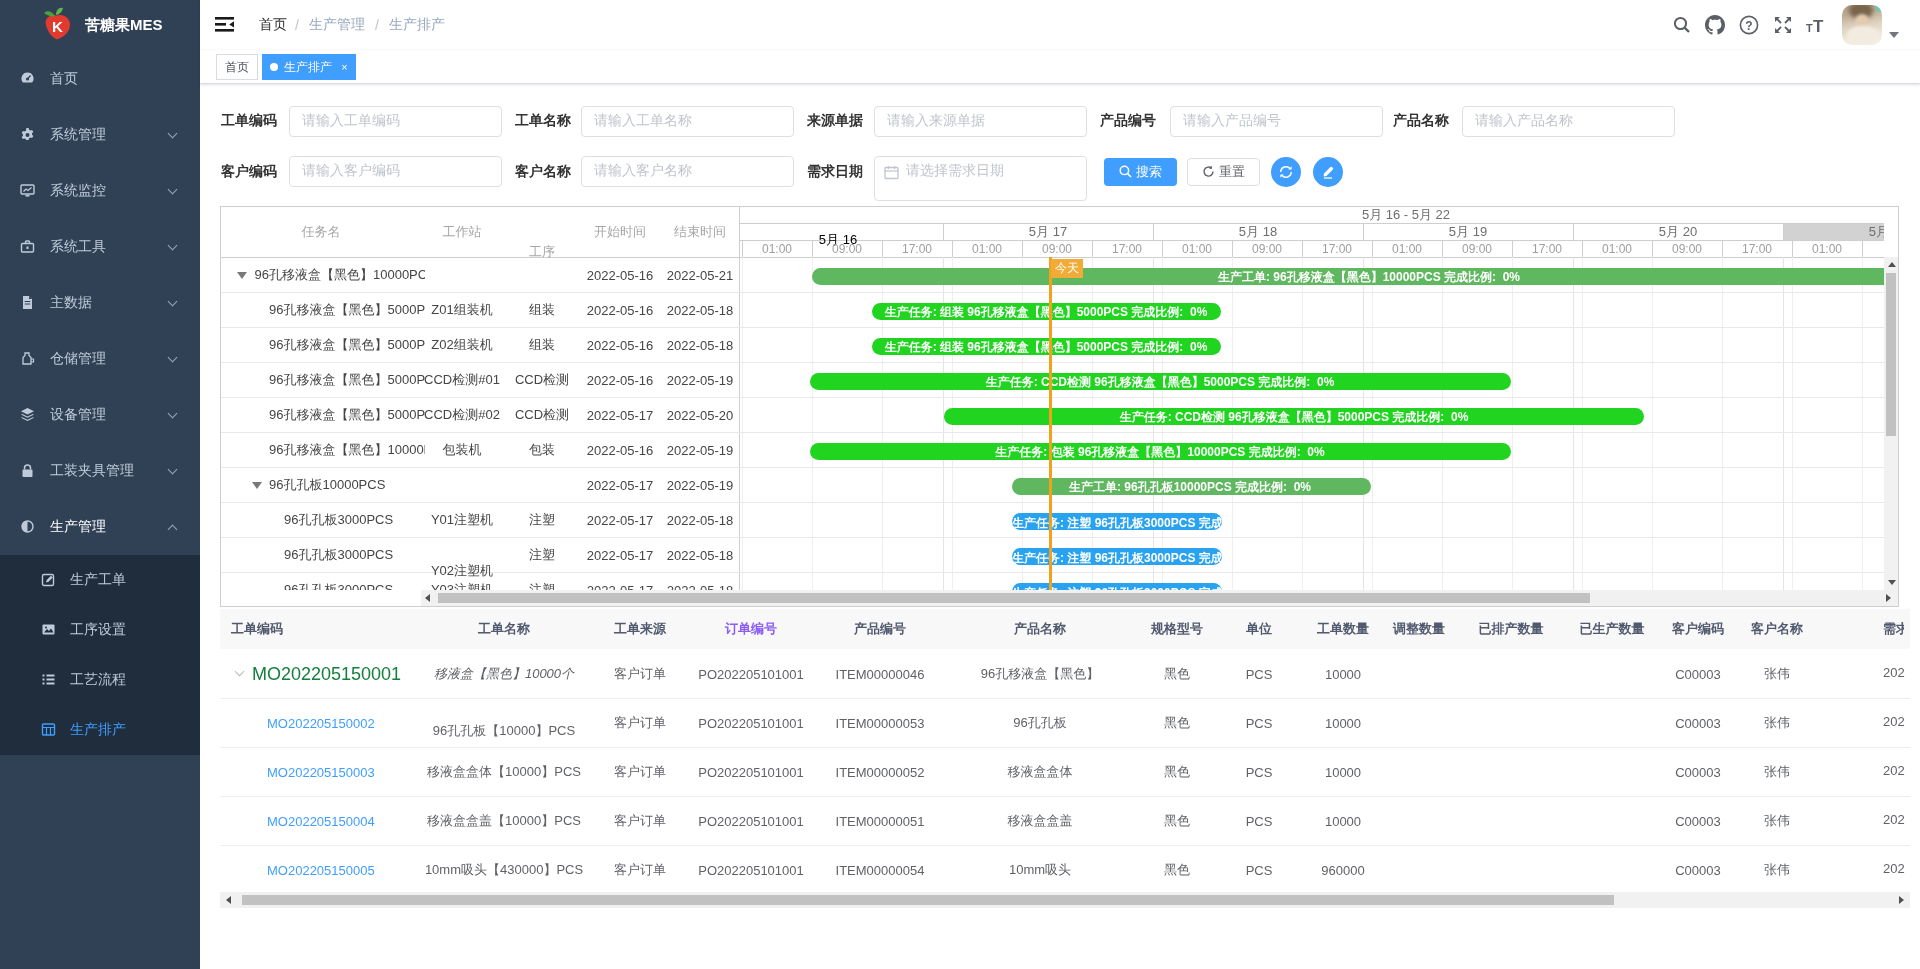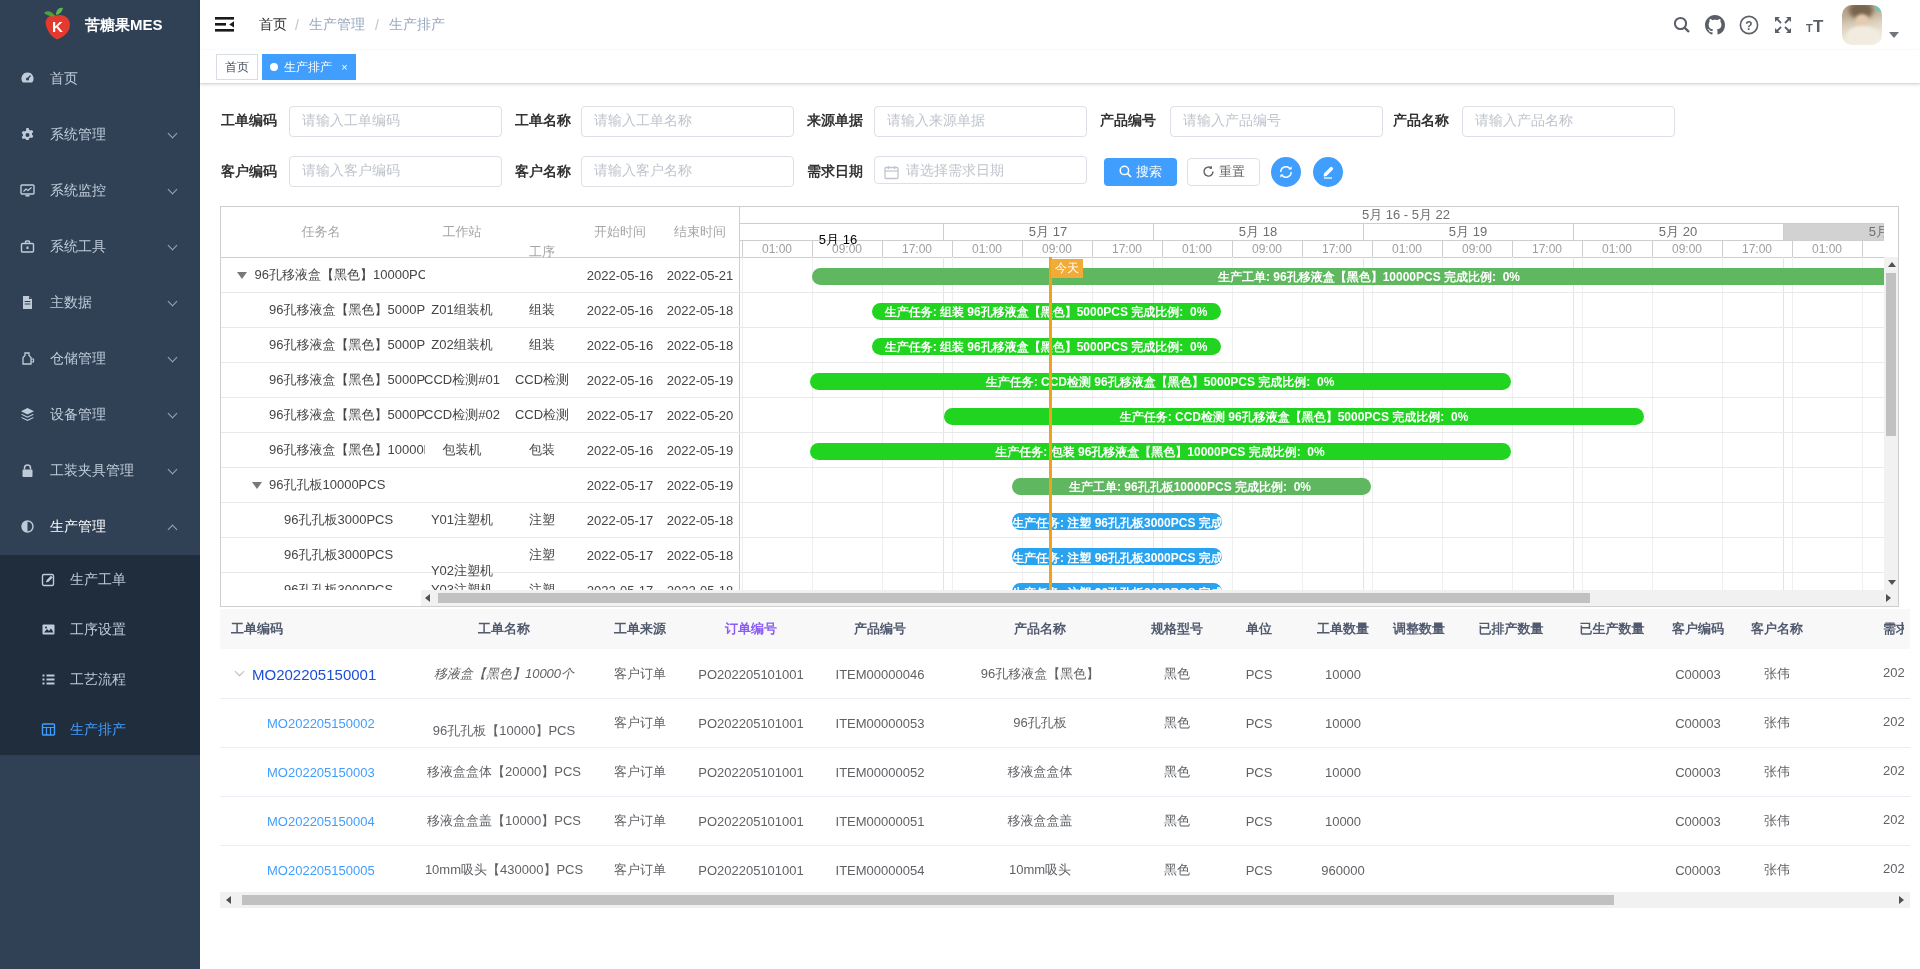"请选择需求日期" div.abs { height: 28px -> 45px }
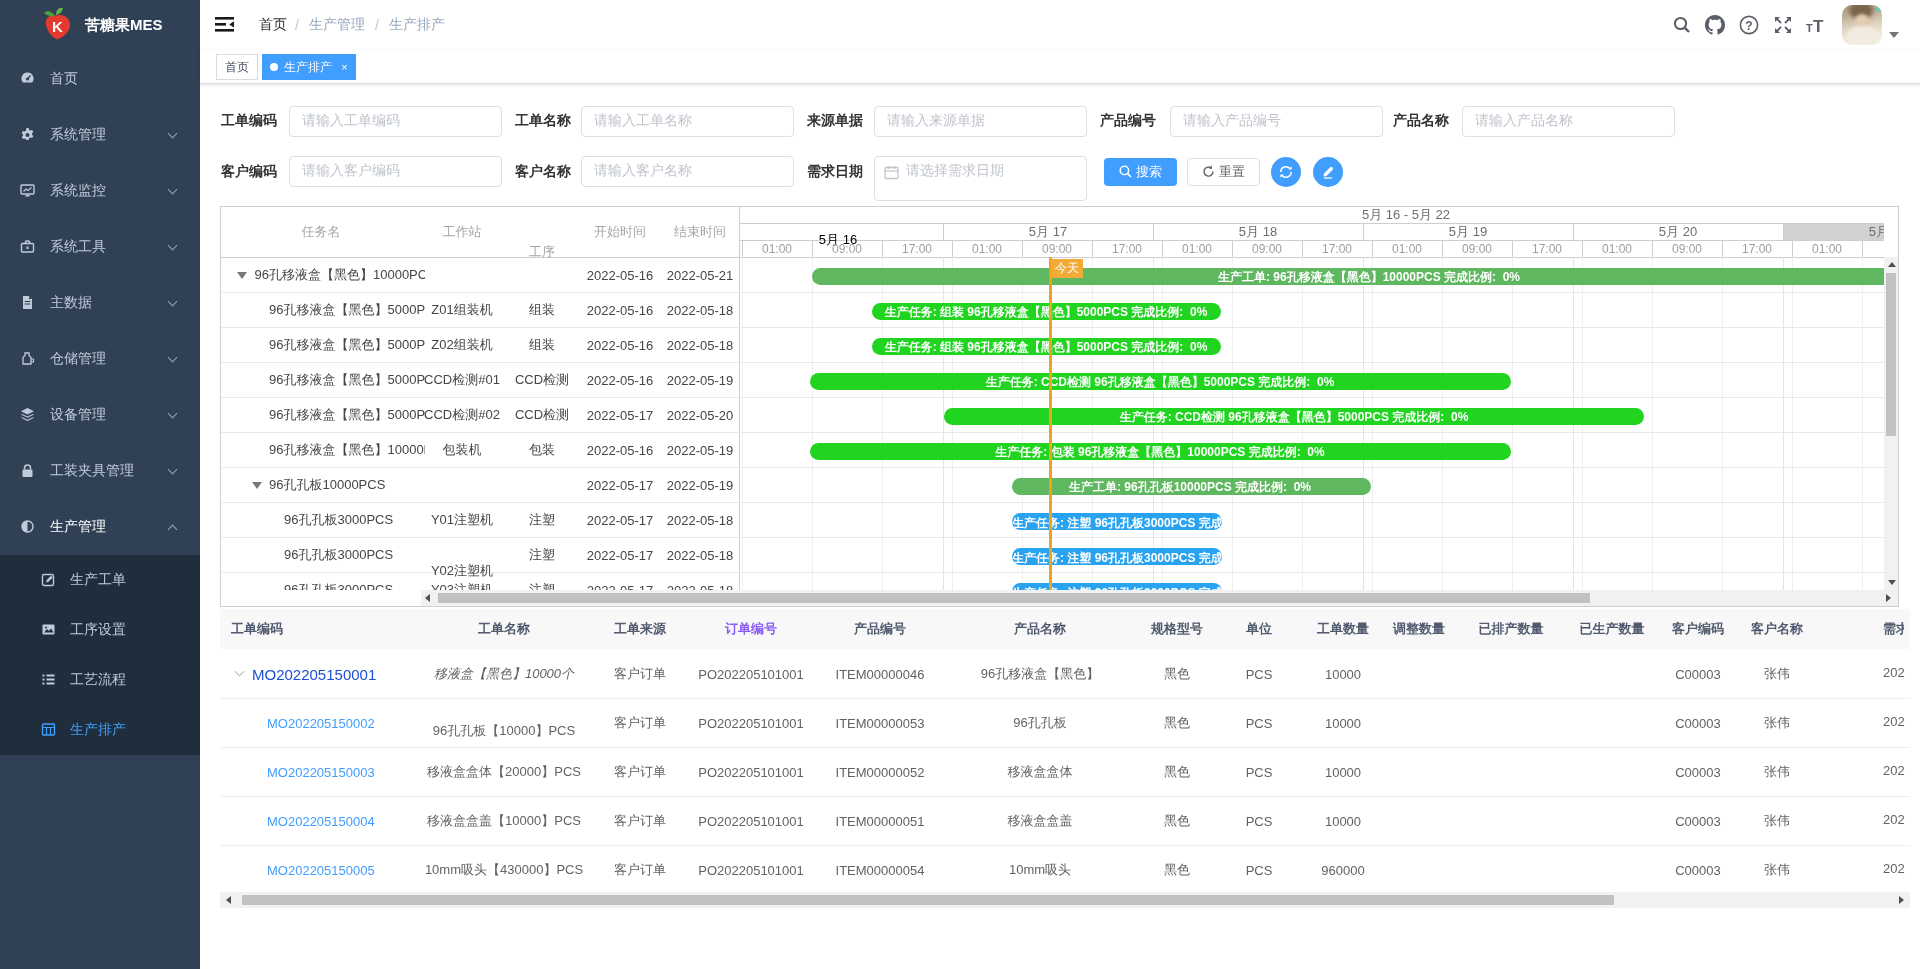"MO202205150001" div.cl { color: #1d4ed8 -> #15803d; font-size: 15px -> 18px }
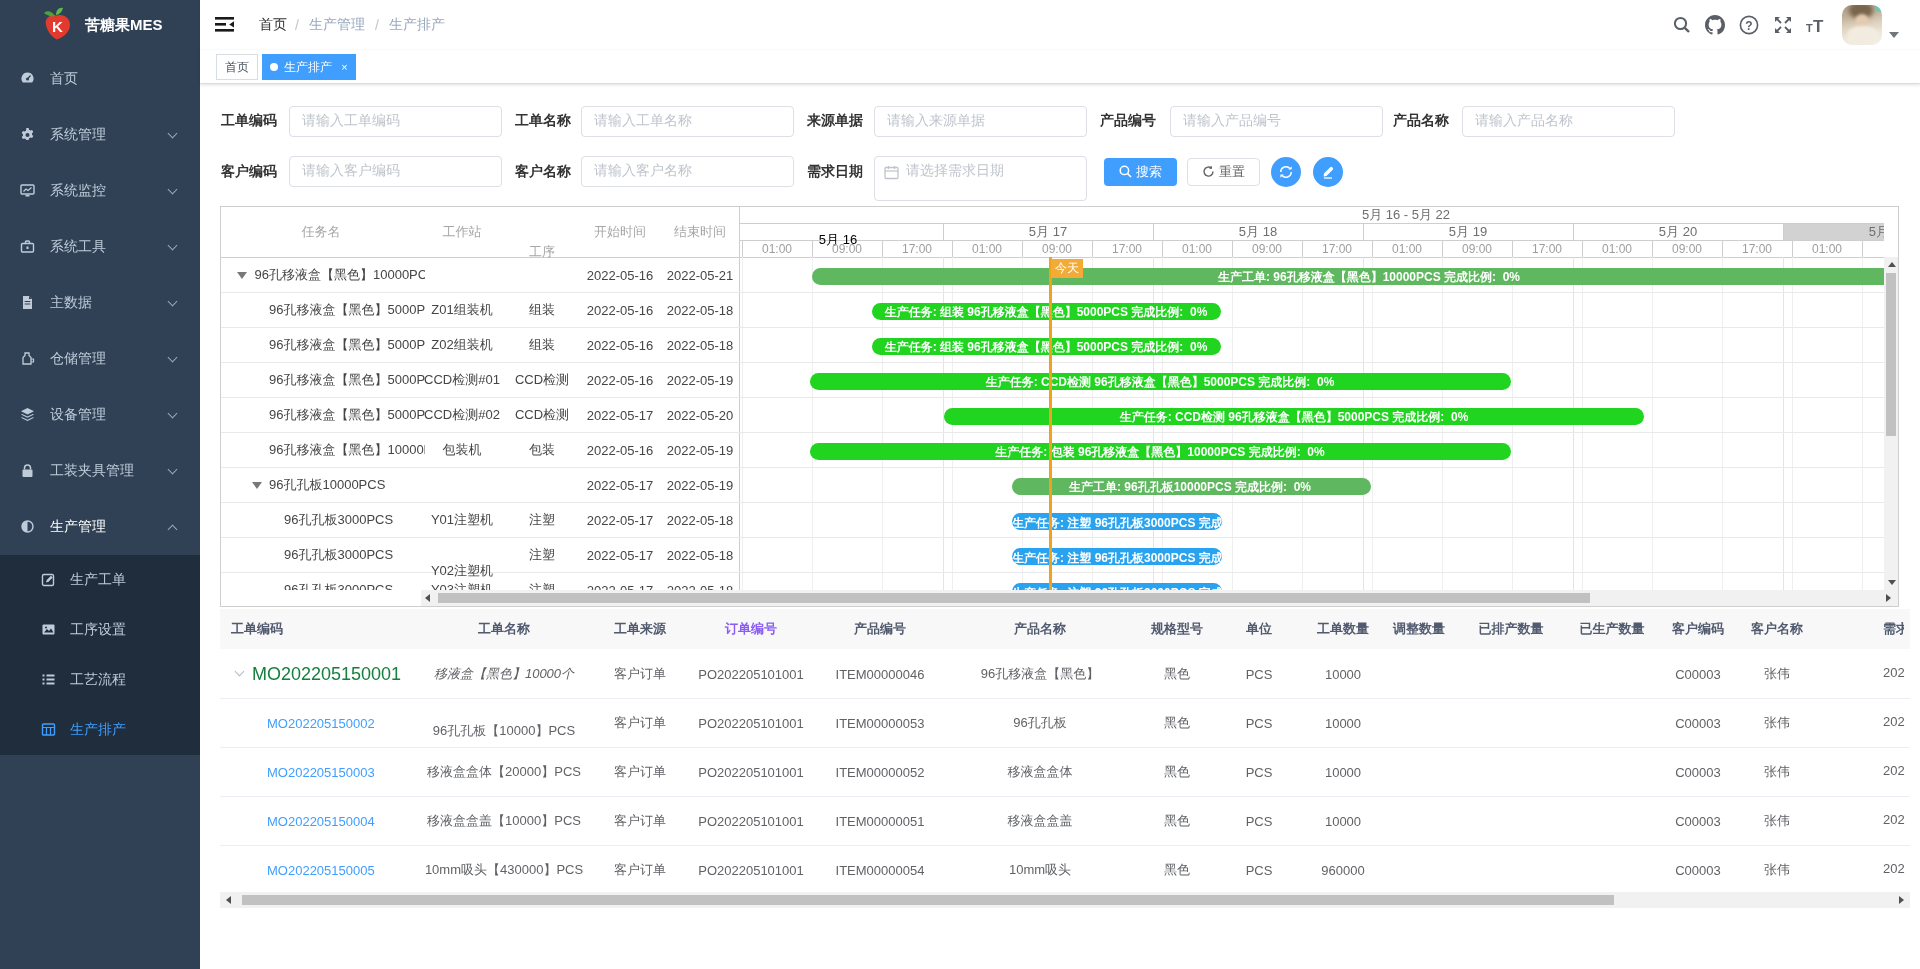"移液盒盒体【20000】PCS" div.ct { text: 20000 -> 10000 }
